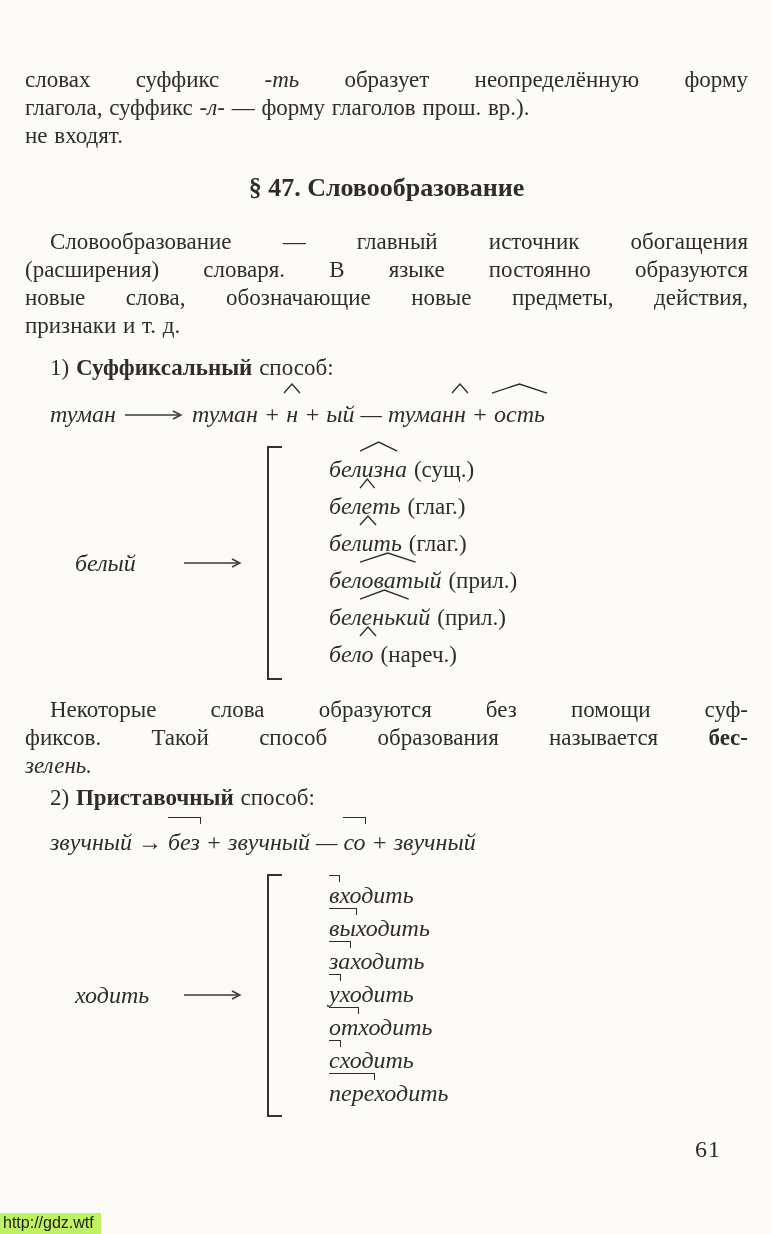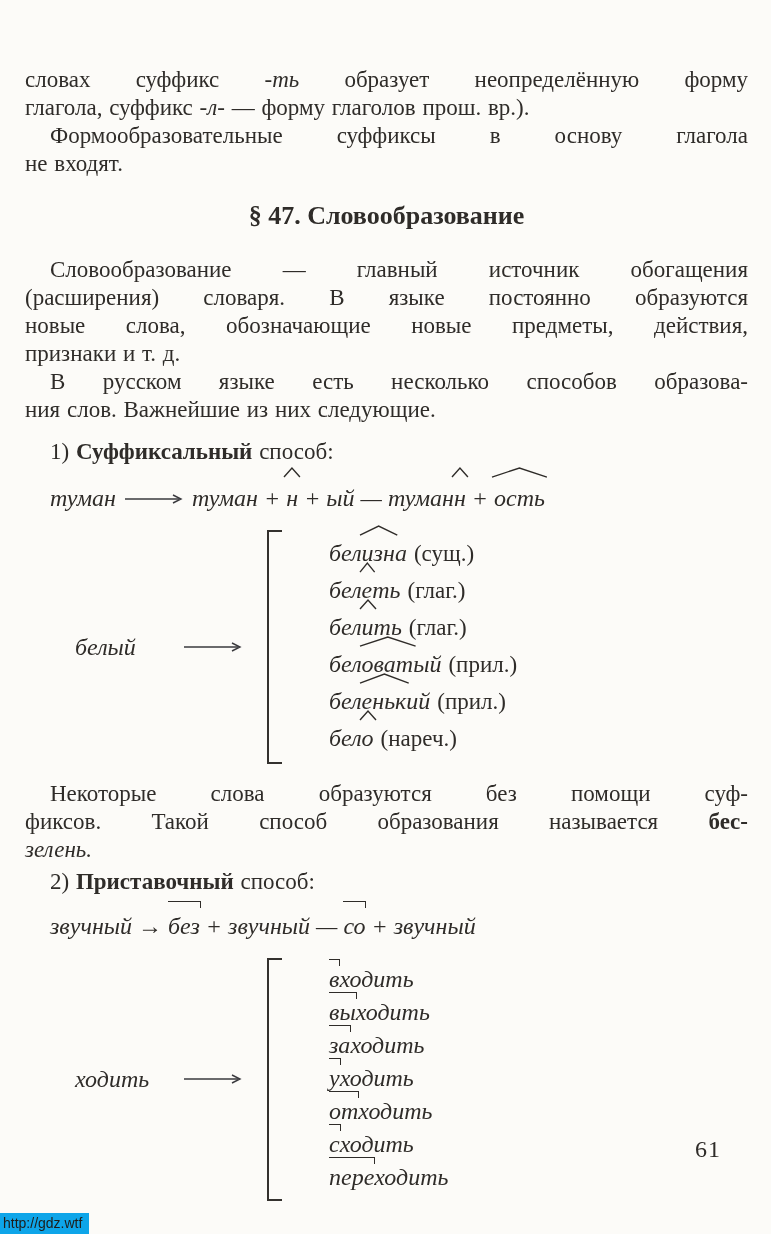"Формообразовательные суффиксы в основу" span.line { html: <span><span>Формообразовательные суффиксы в основу глагола</span></span> -> none }
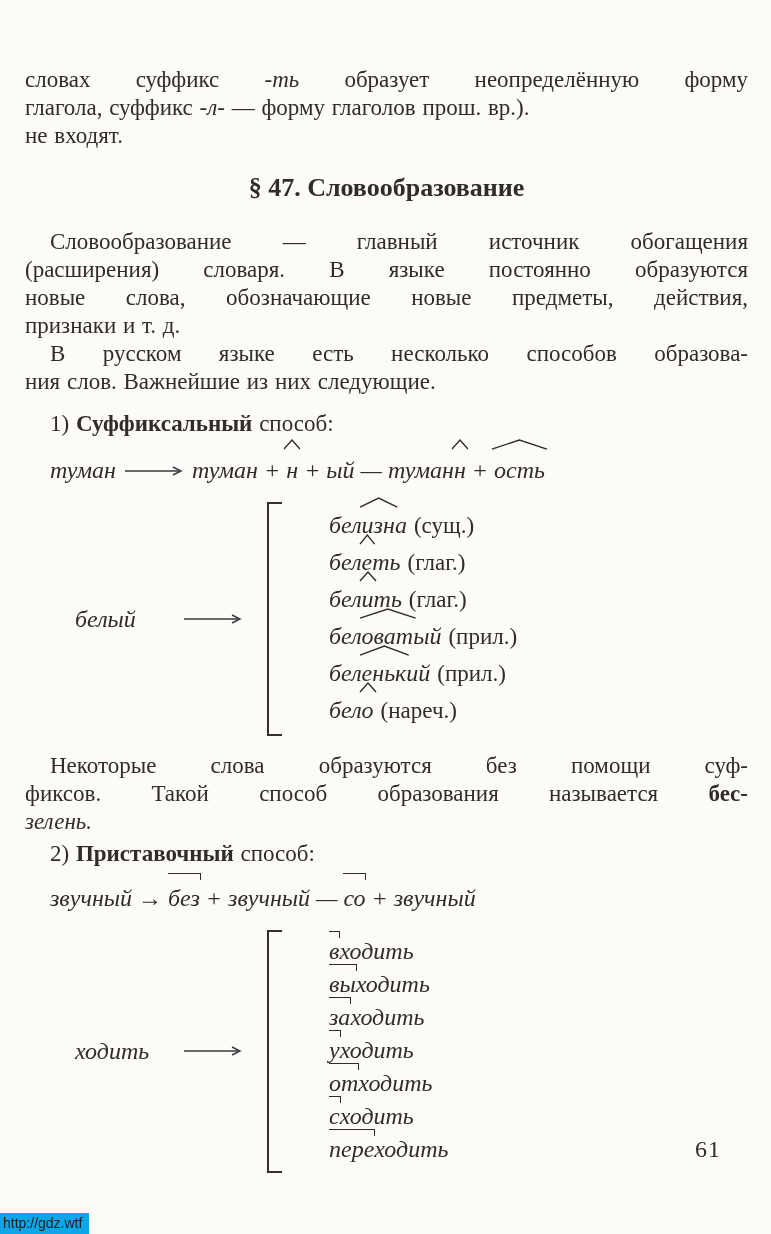"В русском языке есть несколько" div.para { html: <div> <span><span>В русском языке есть несколько способов образова-</span></span> <span><span>ния слов. Важнейшие из них следующие.</span></span> </div> -> none }
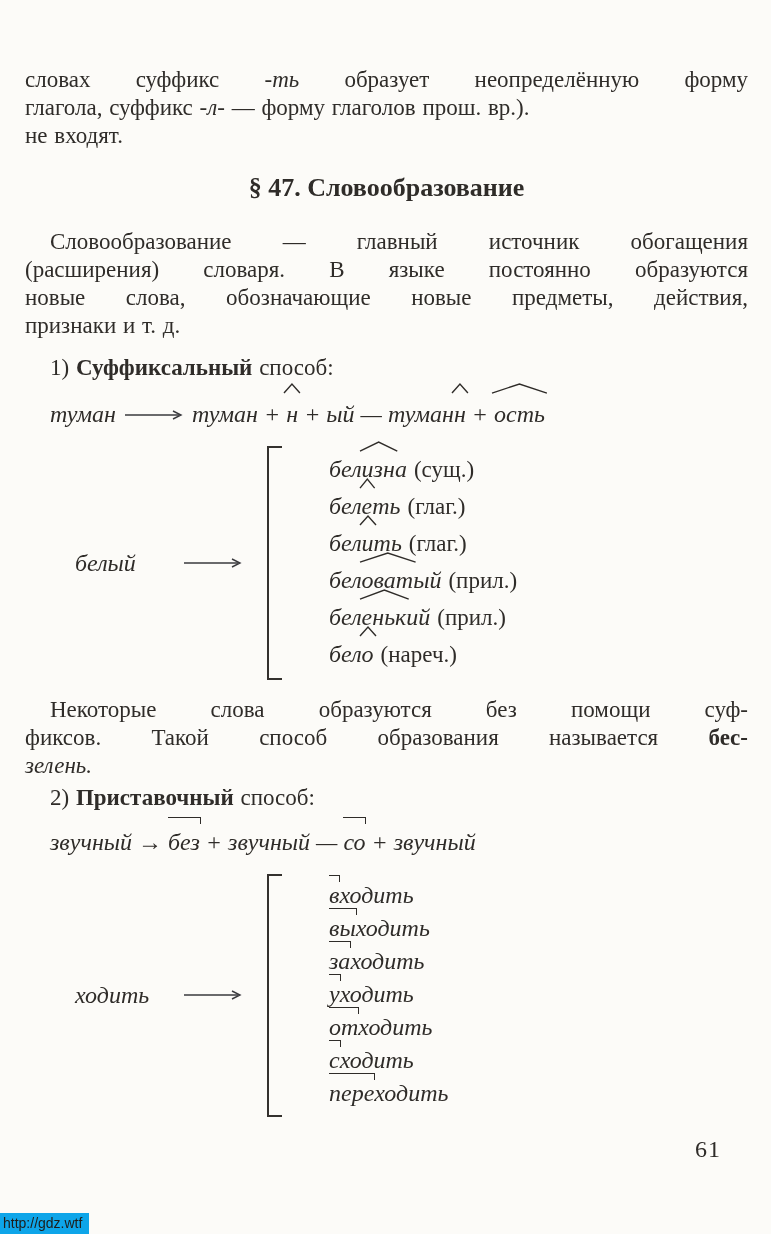"http://gdz.wtf" .watermark { background: #0ea5e9 -> #bef264; font-size: 14px -> 16px }
